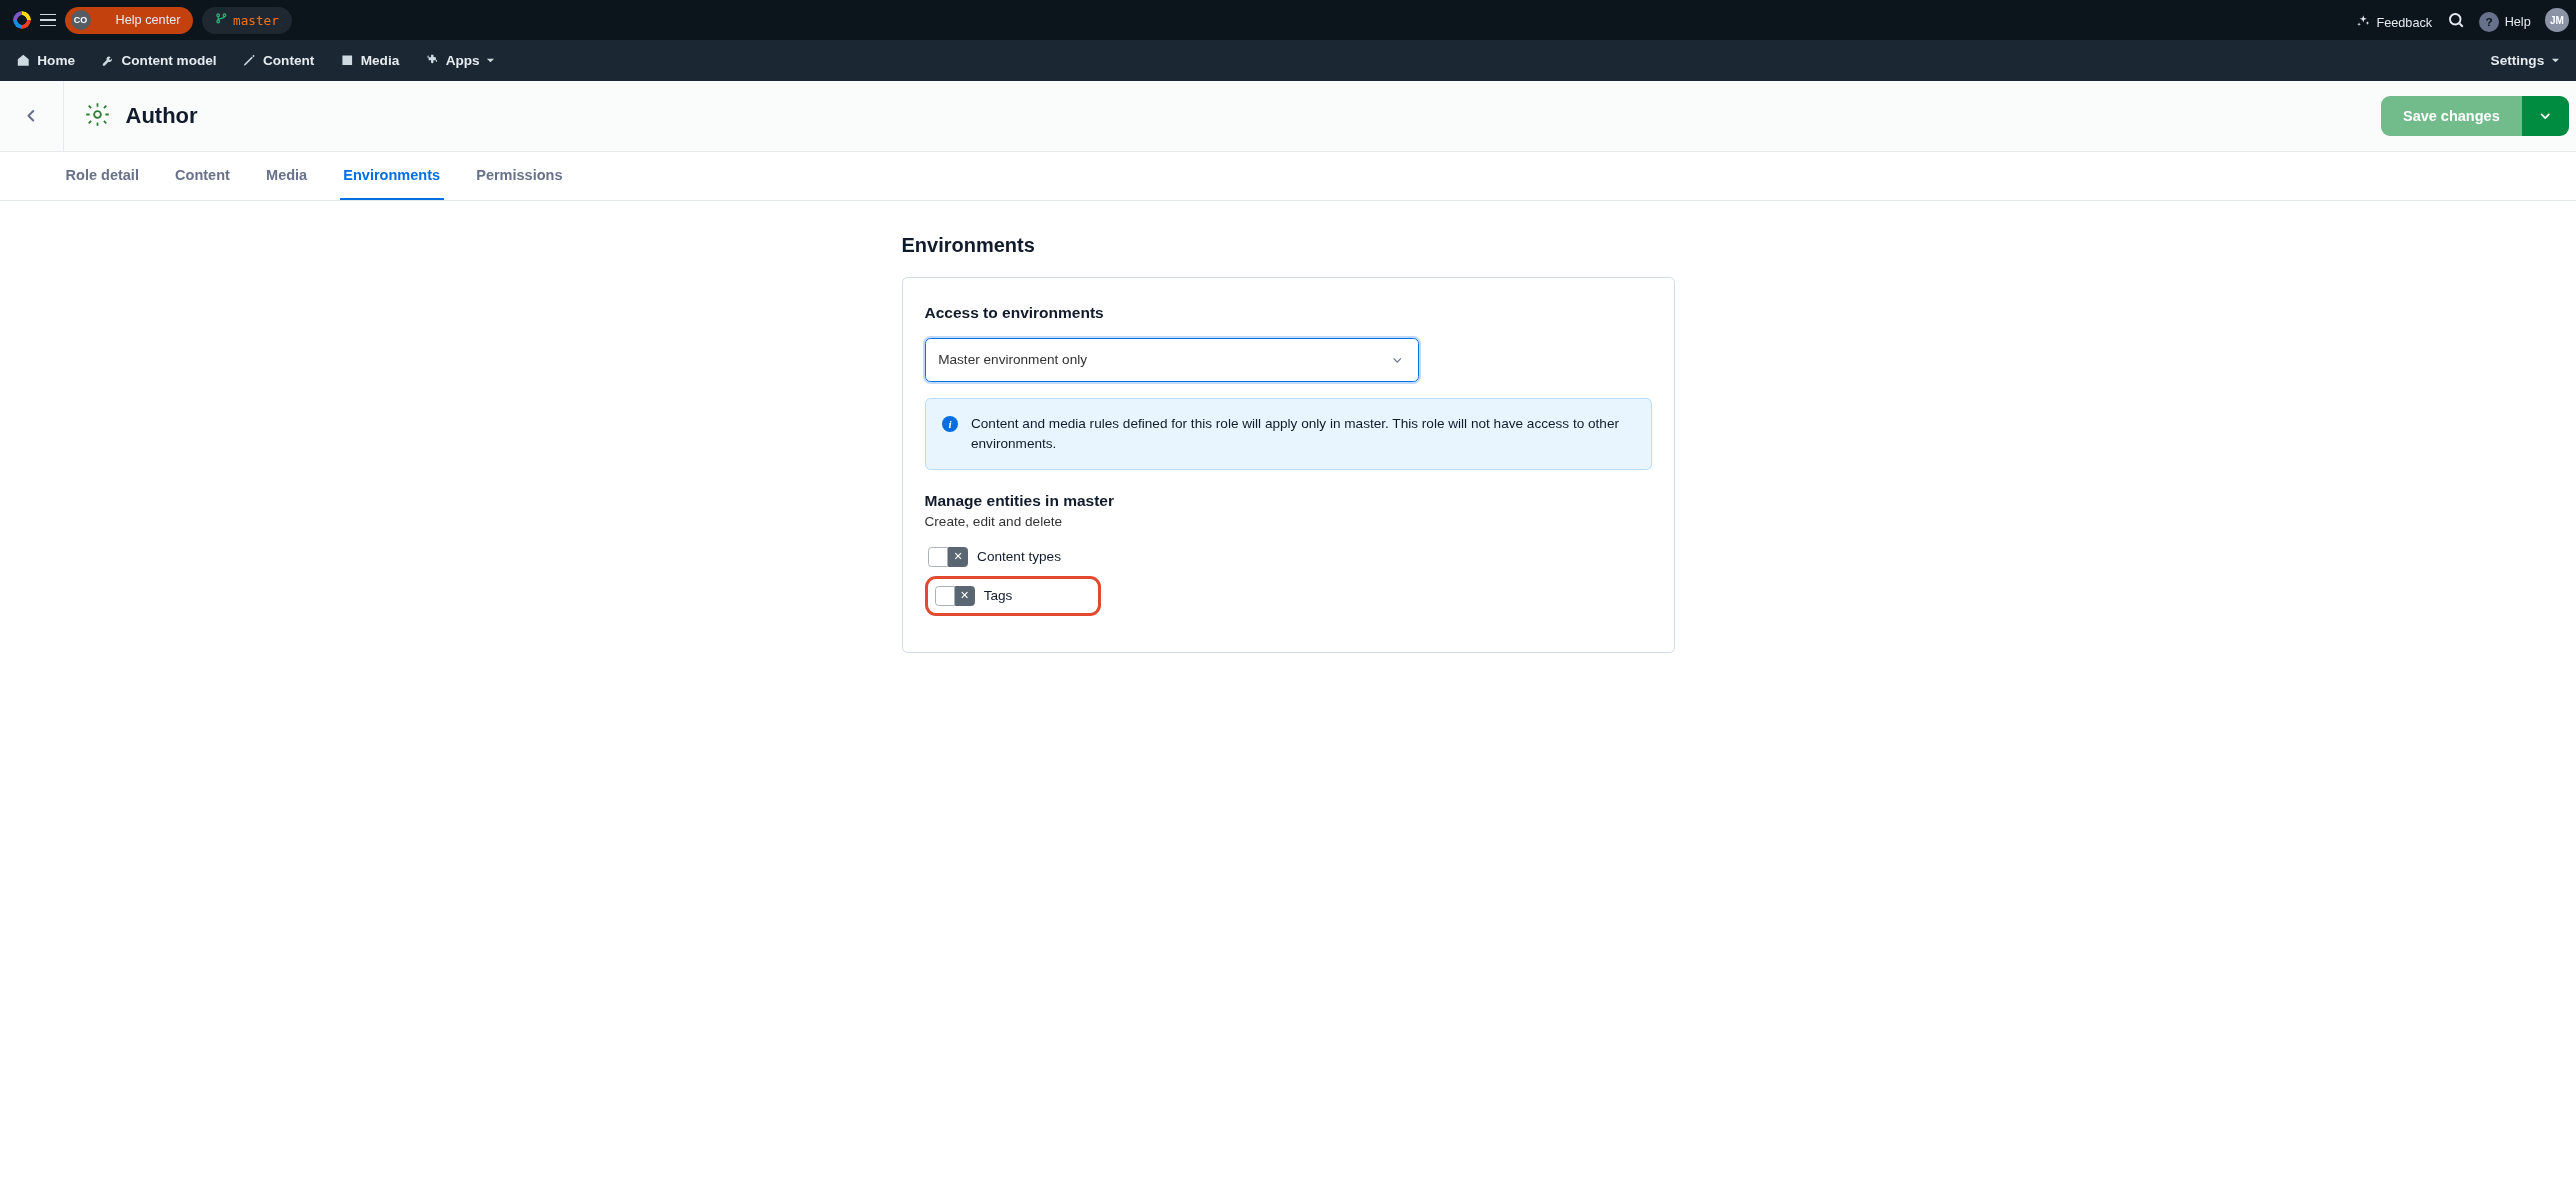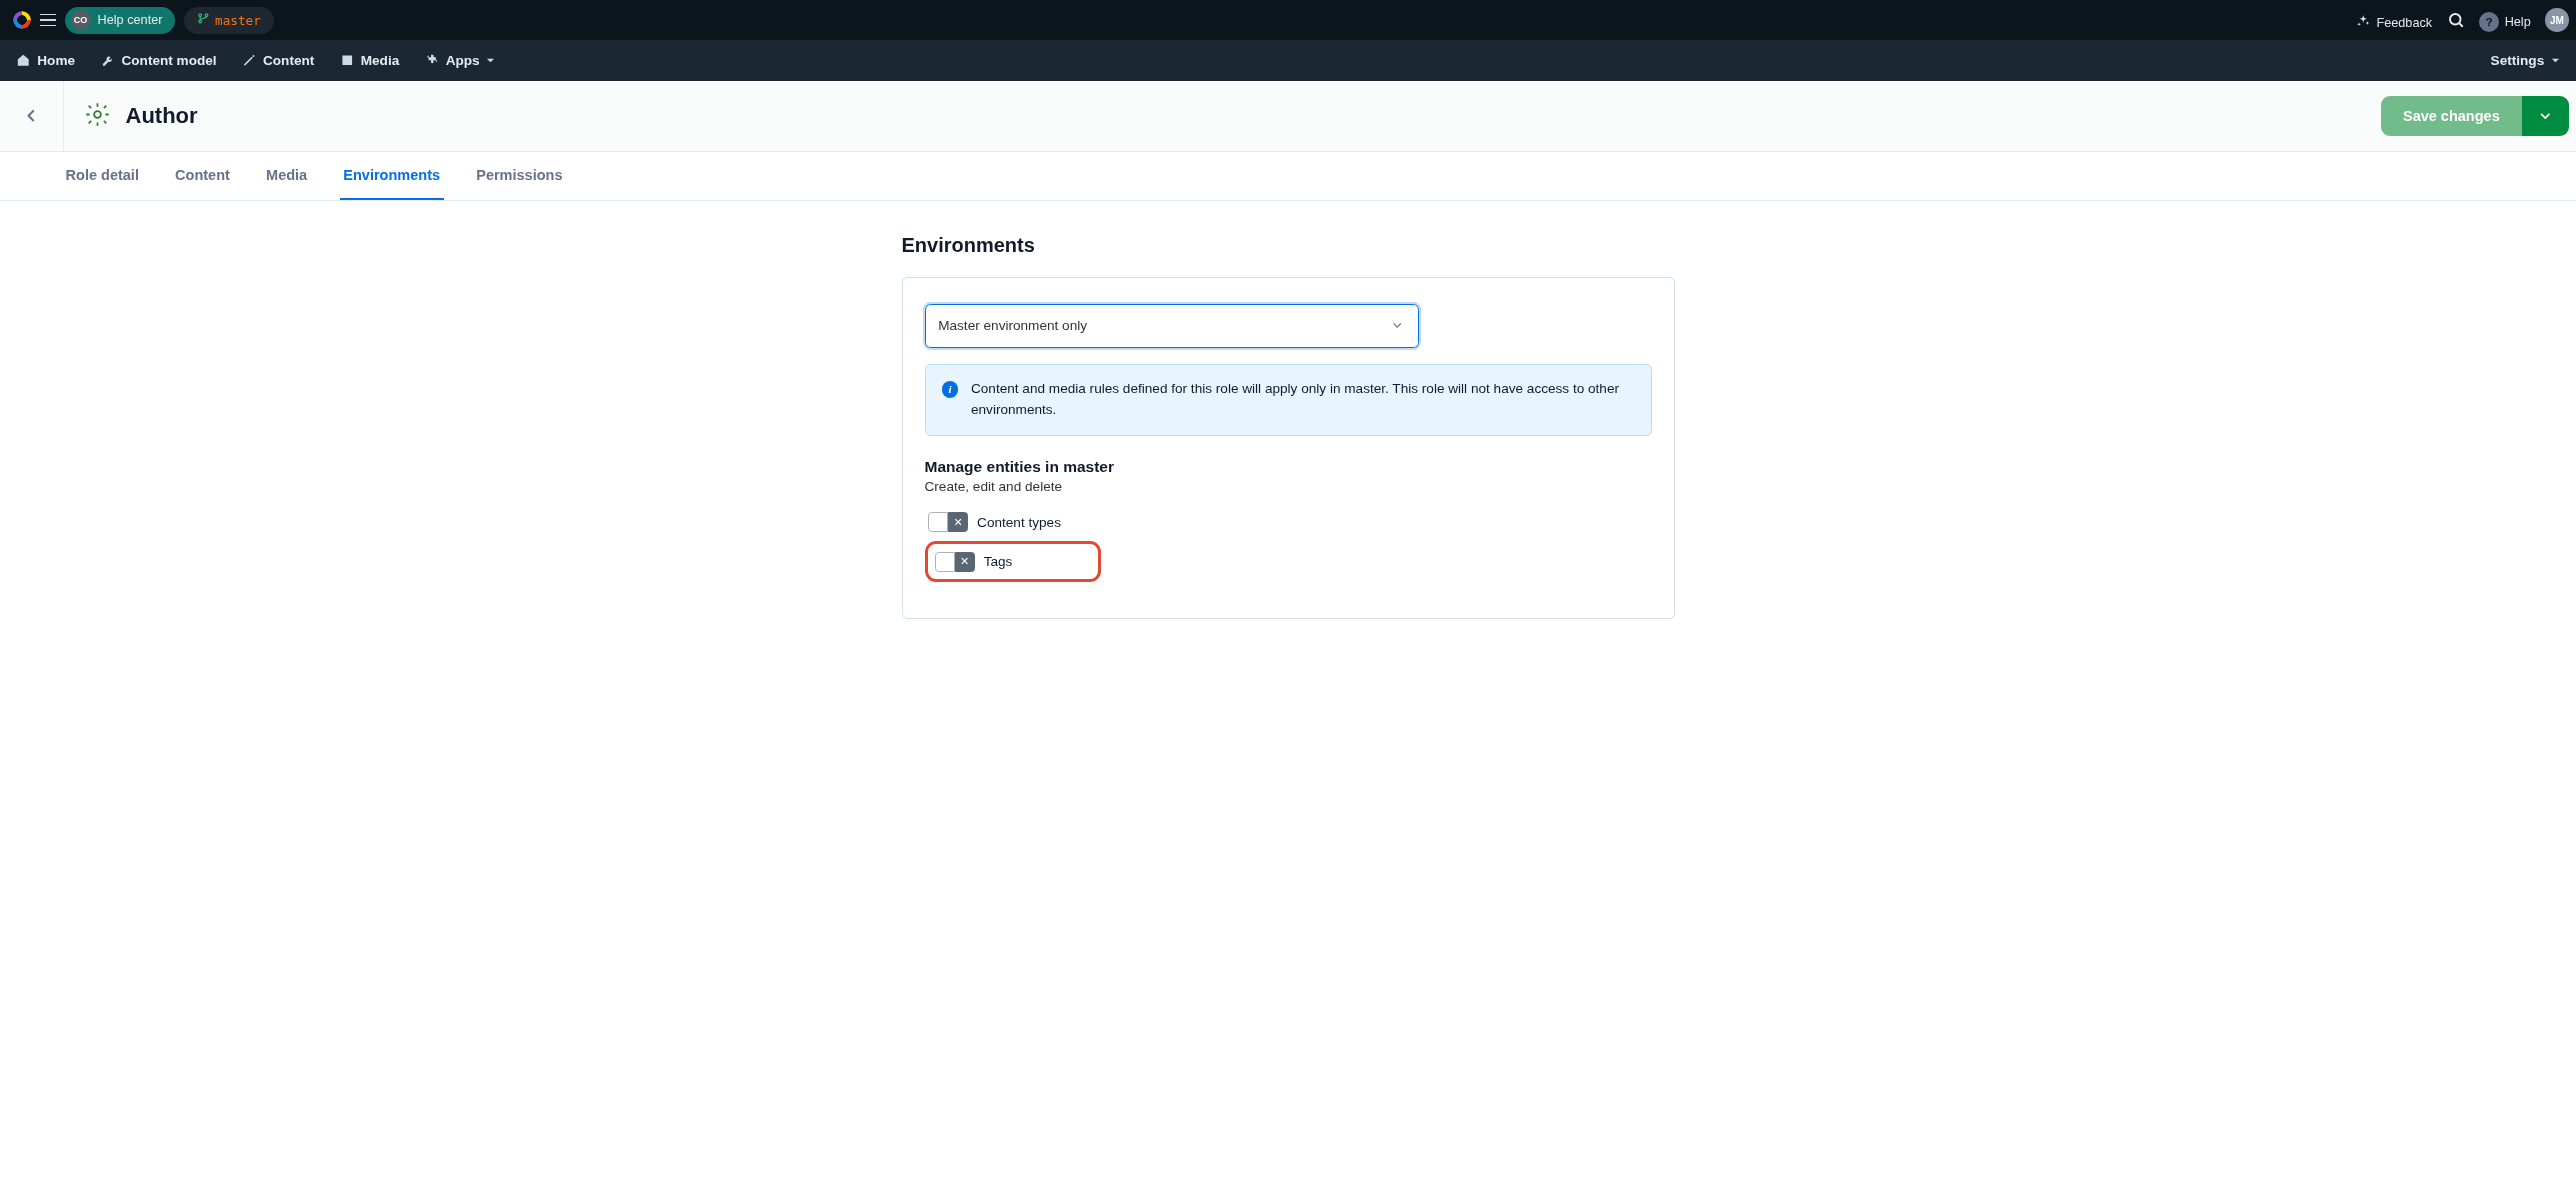"CO" .pill { background: #0f766e -> #c2410c; gap: 7px -> 25px }
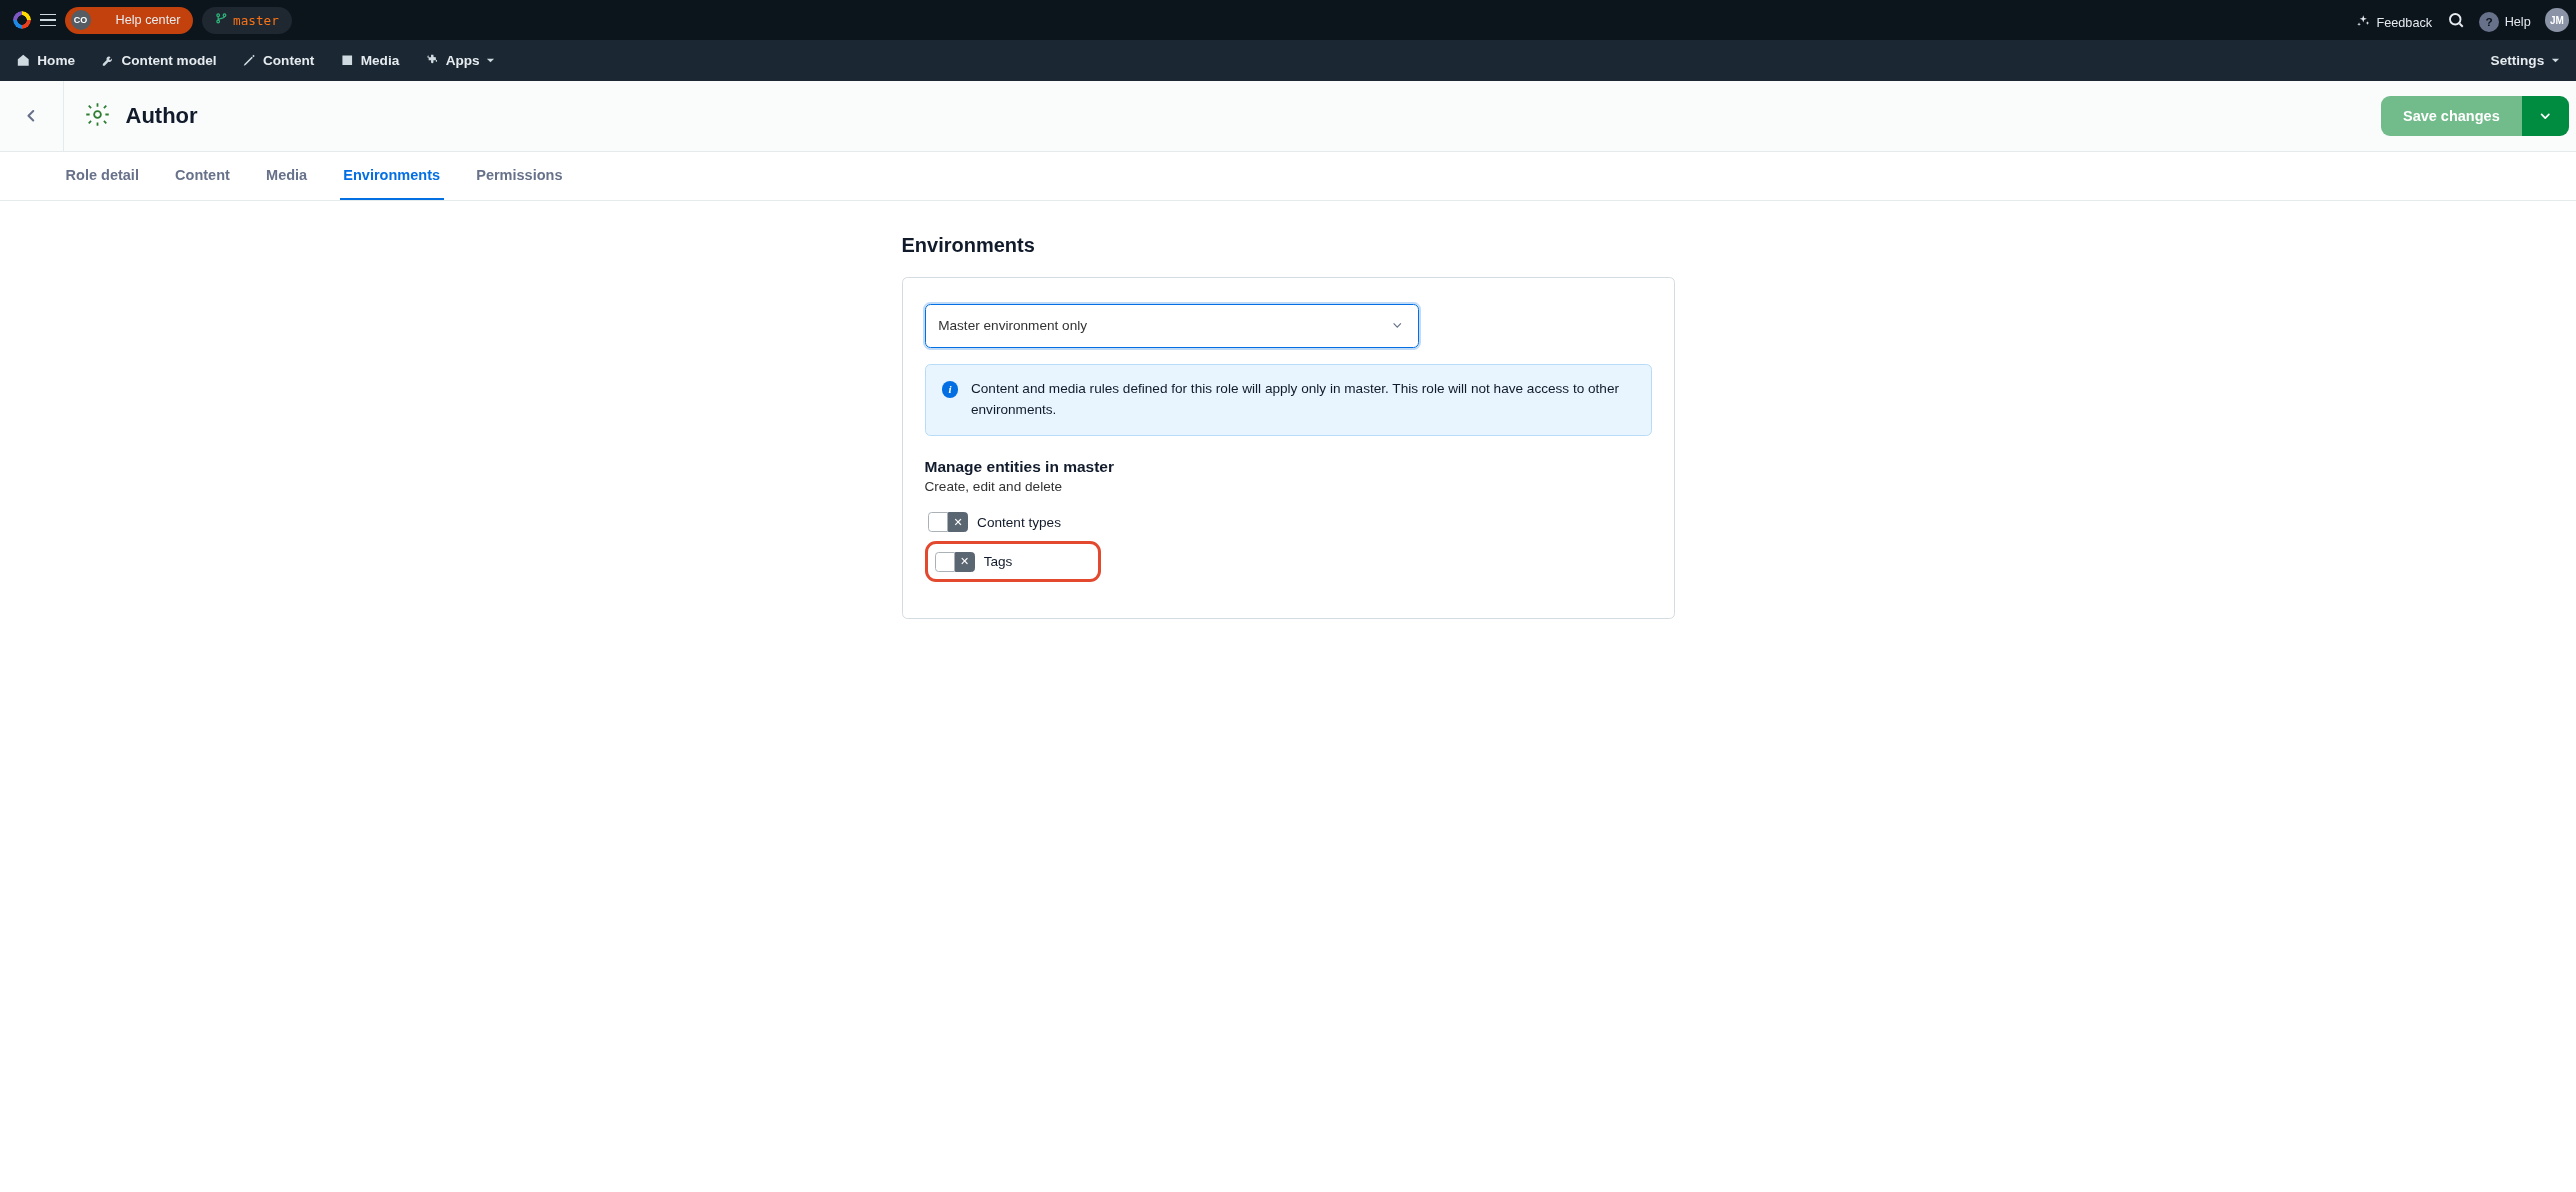"Access to environments" div.card-h3 { html: none -> <div>Access to environments</div> }
